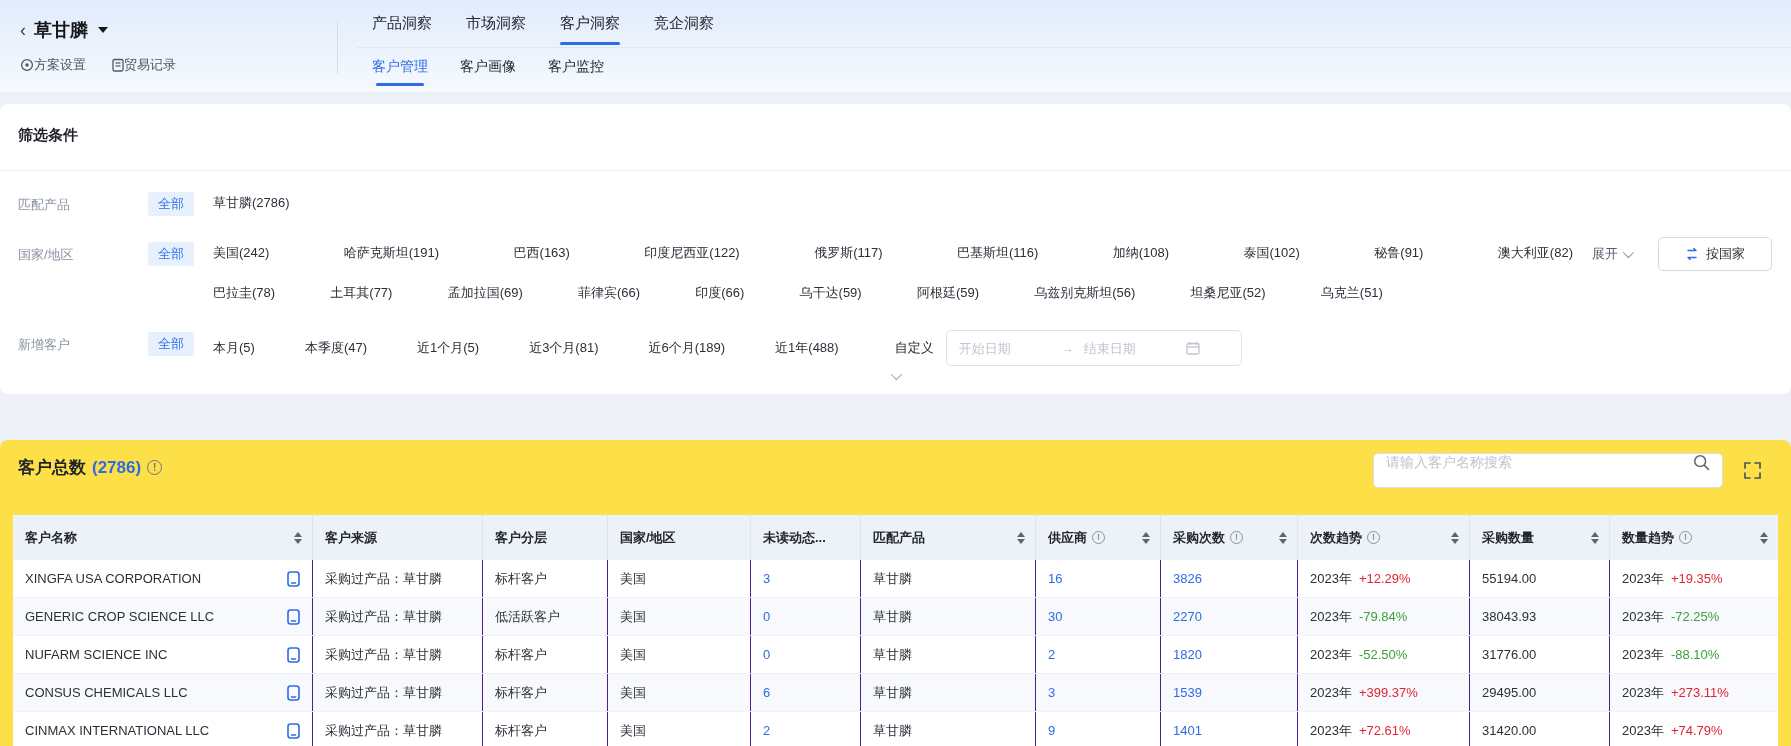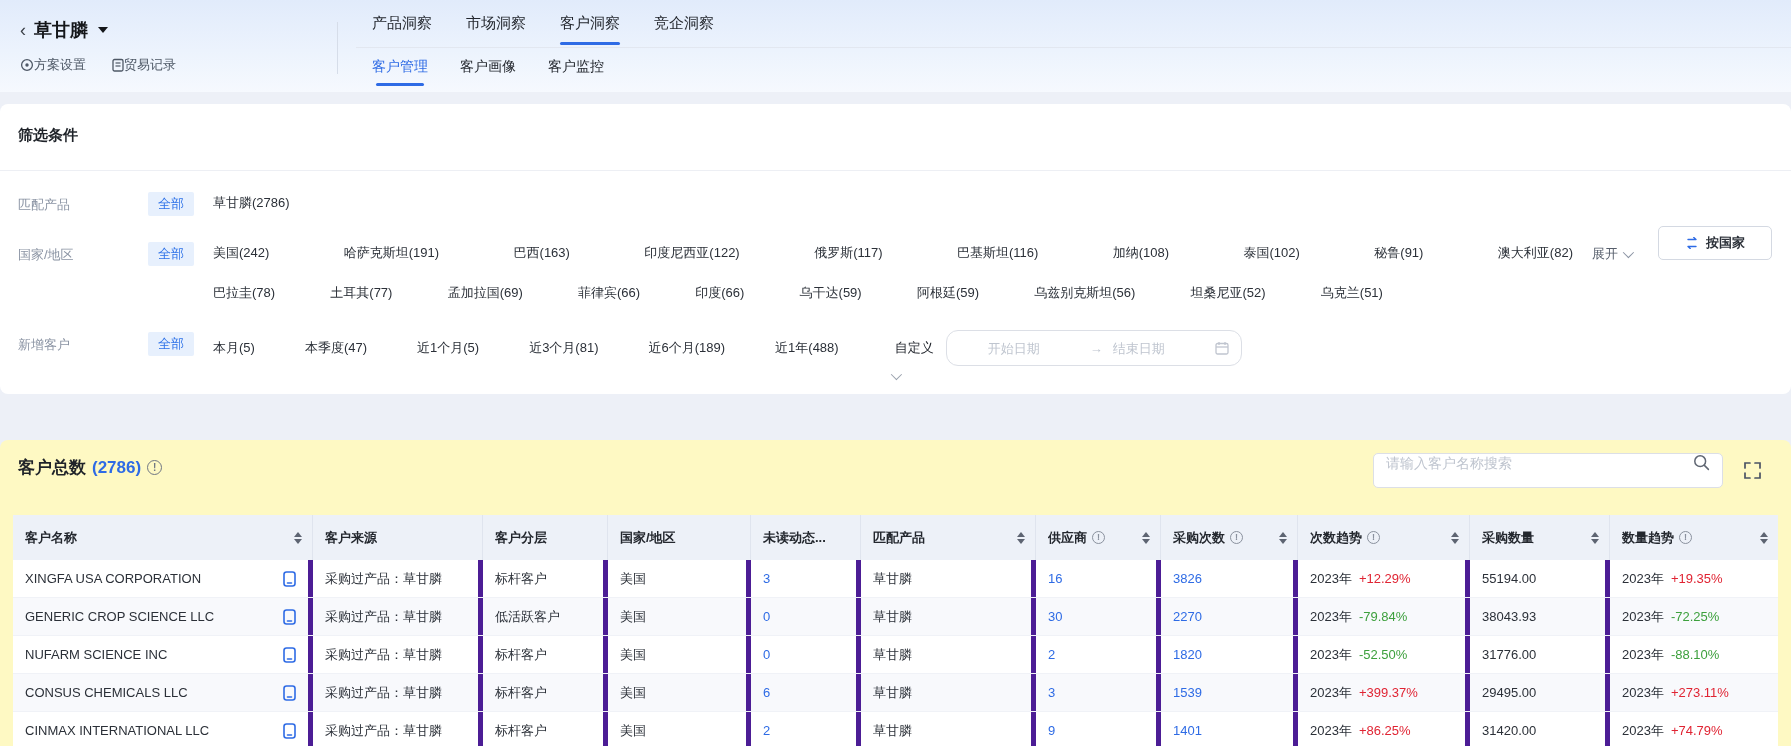"按国家" div.by-country-btn { font-weight: bold -> none; top: 122px -> 133px }
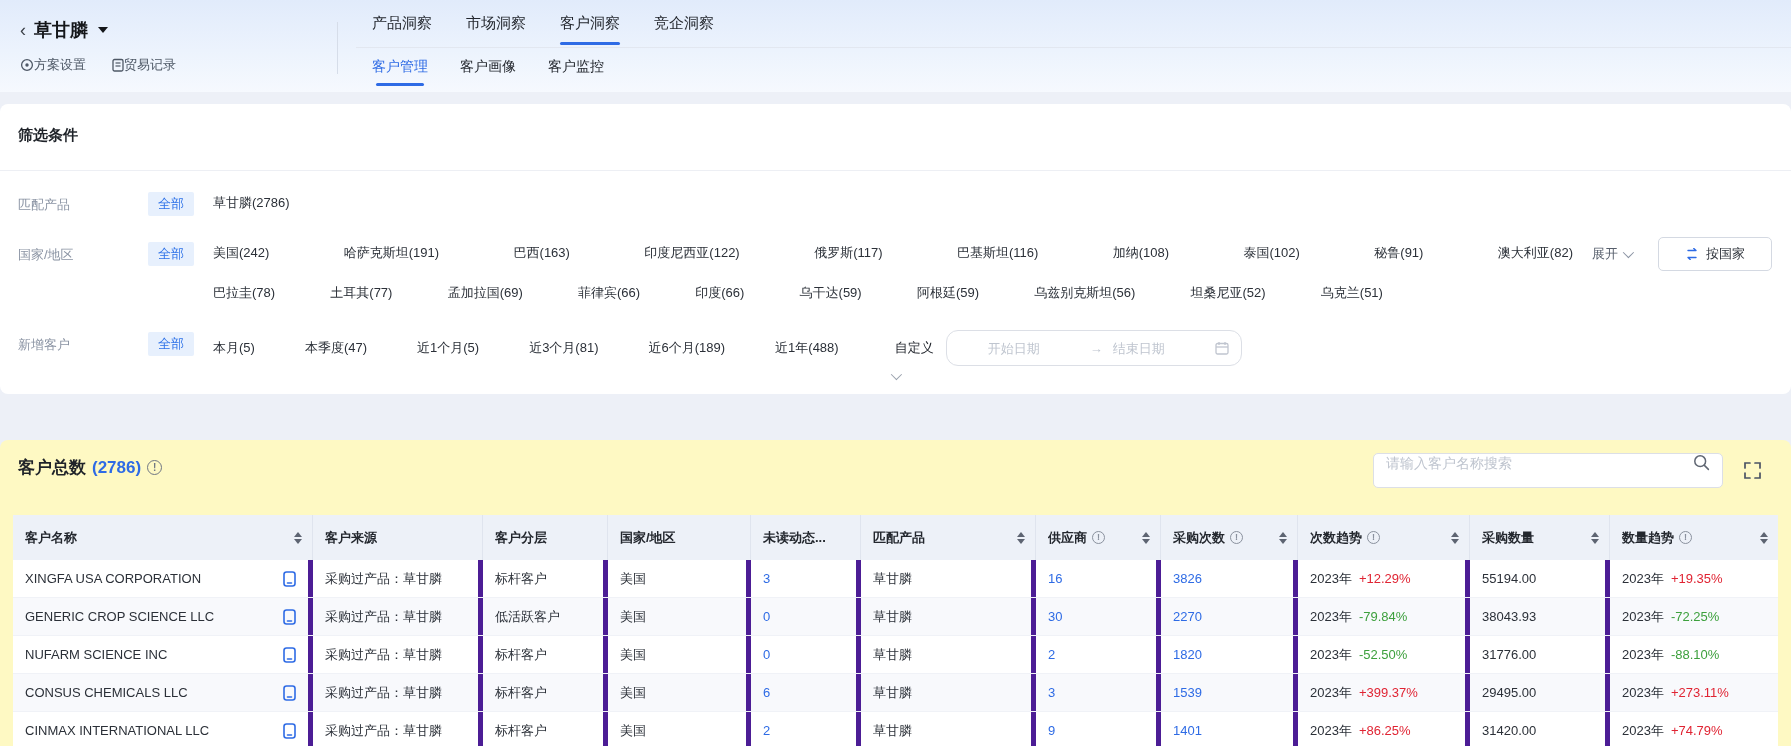"开始日期" .date-range { border-radius: 12px -> 5px; justify-content: flex-end -> none }
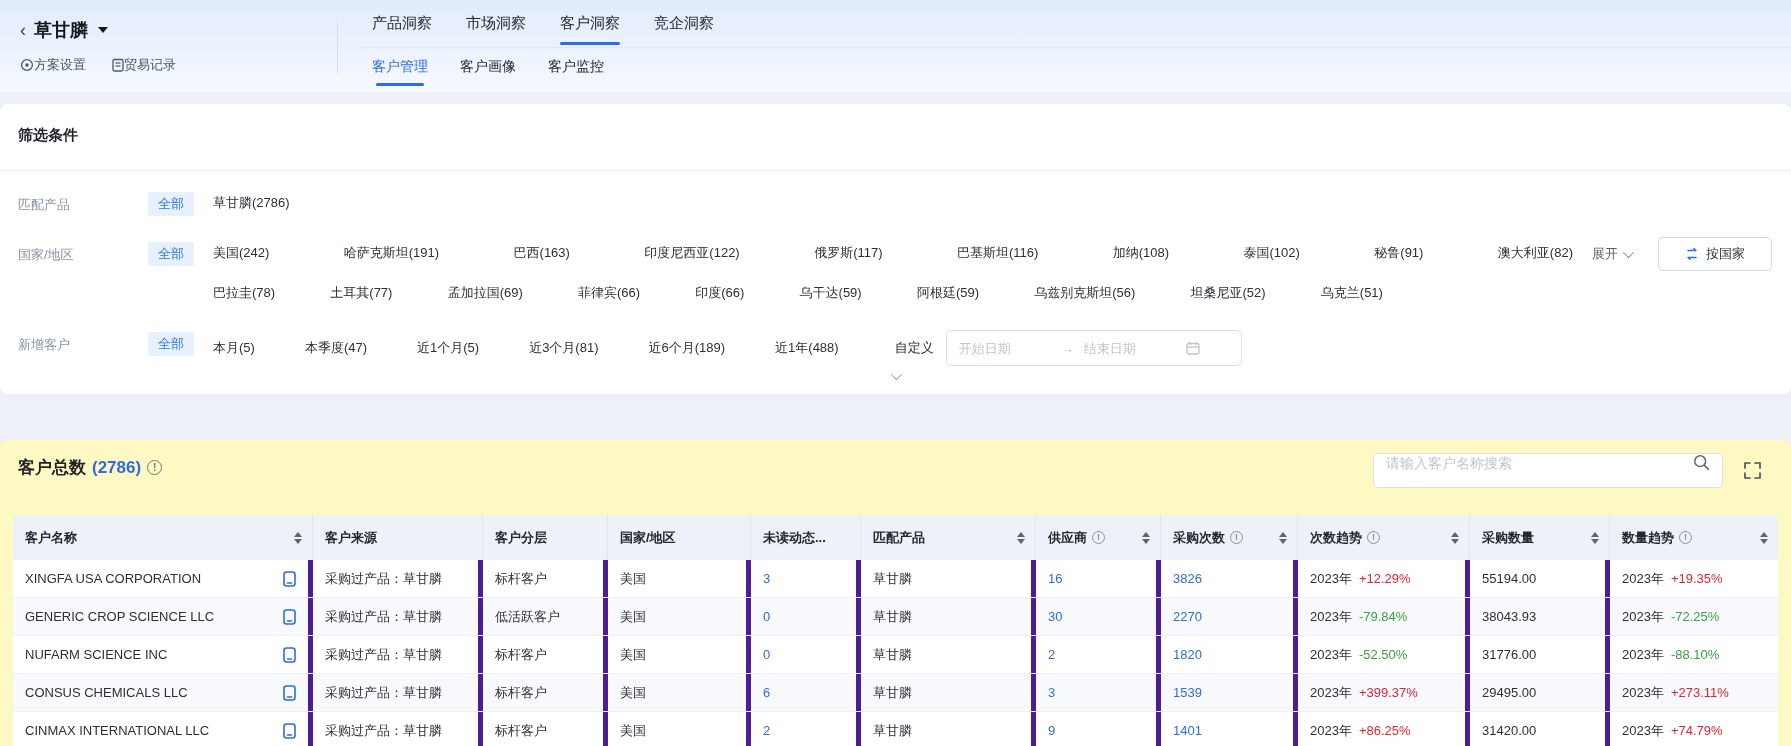"客户总数" .table-card { background: #fef9c3 -> #fde047 }
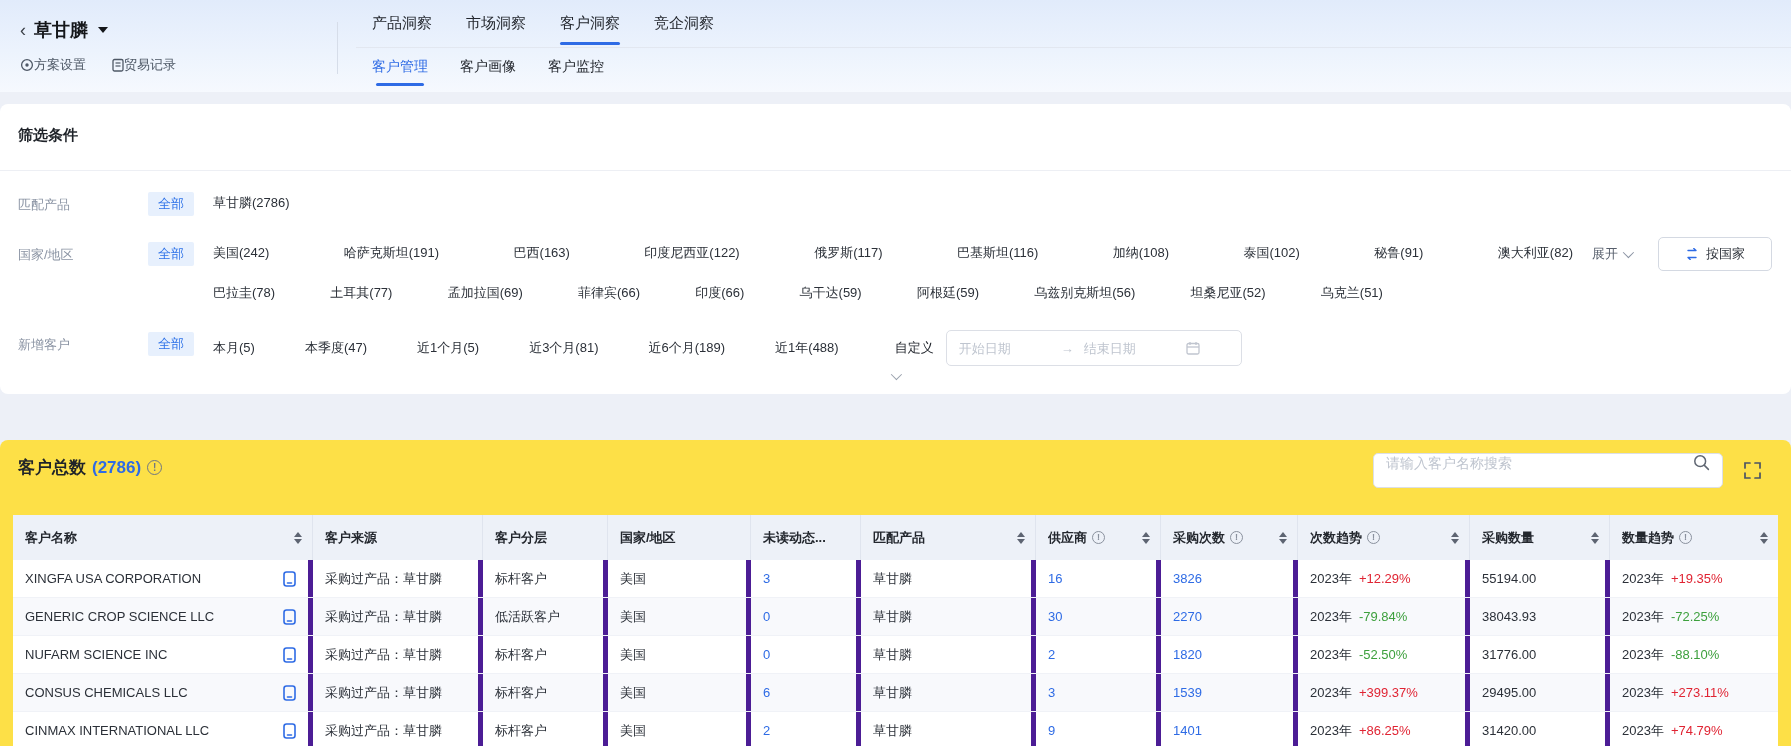"请输入客户名称搜索" .search-box { align-items: flex-end -> flex-start; padding: 16px 12px -> 0 12px }
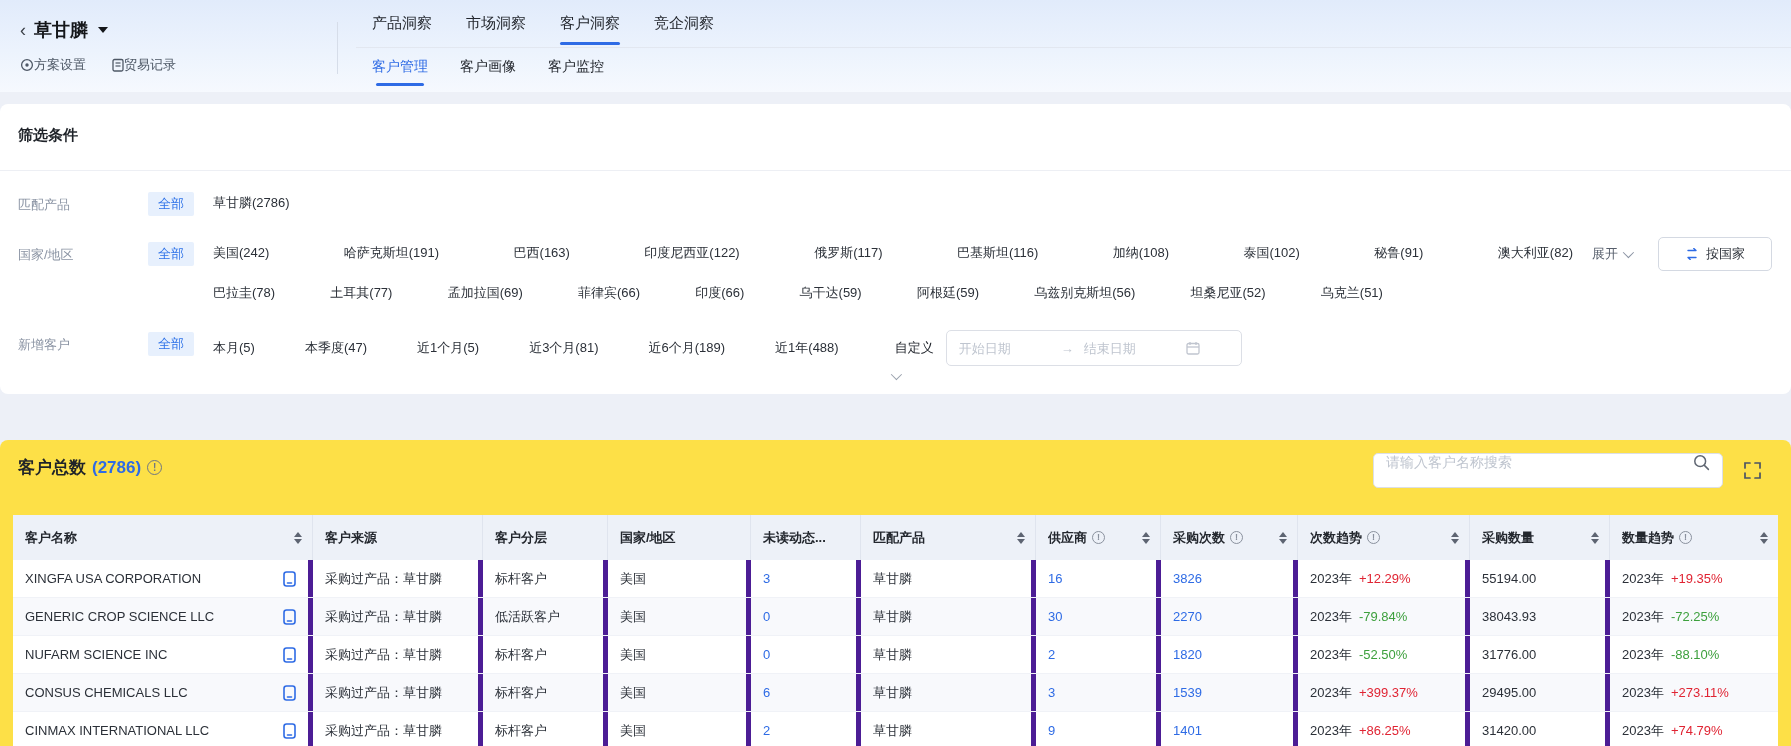"XINGFA USA CORPORATION" .cell { border-right: 5px solid #4c1d95 -> 1px solid #4c1d95 }
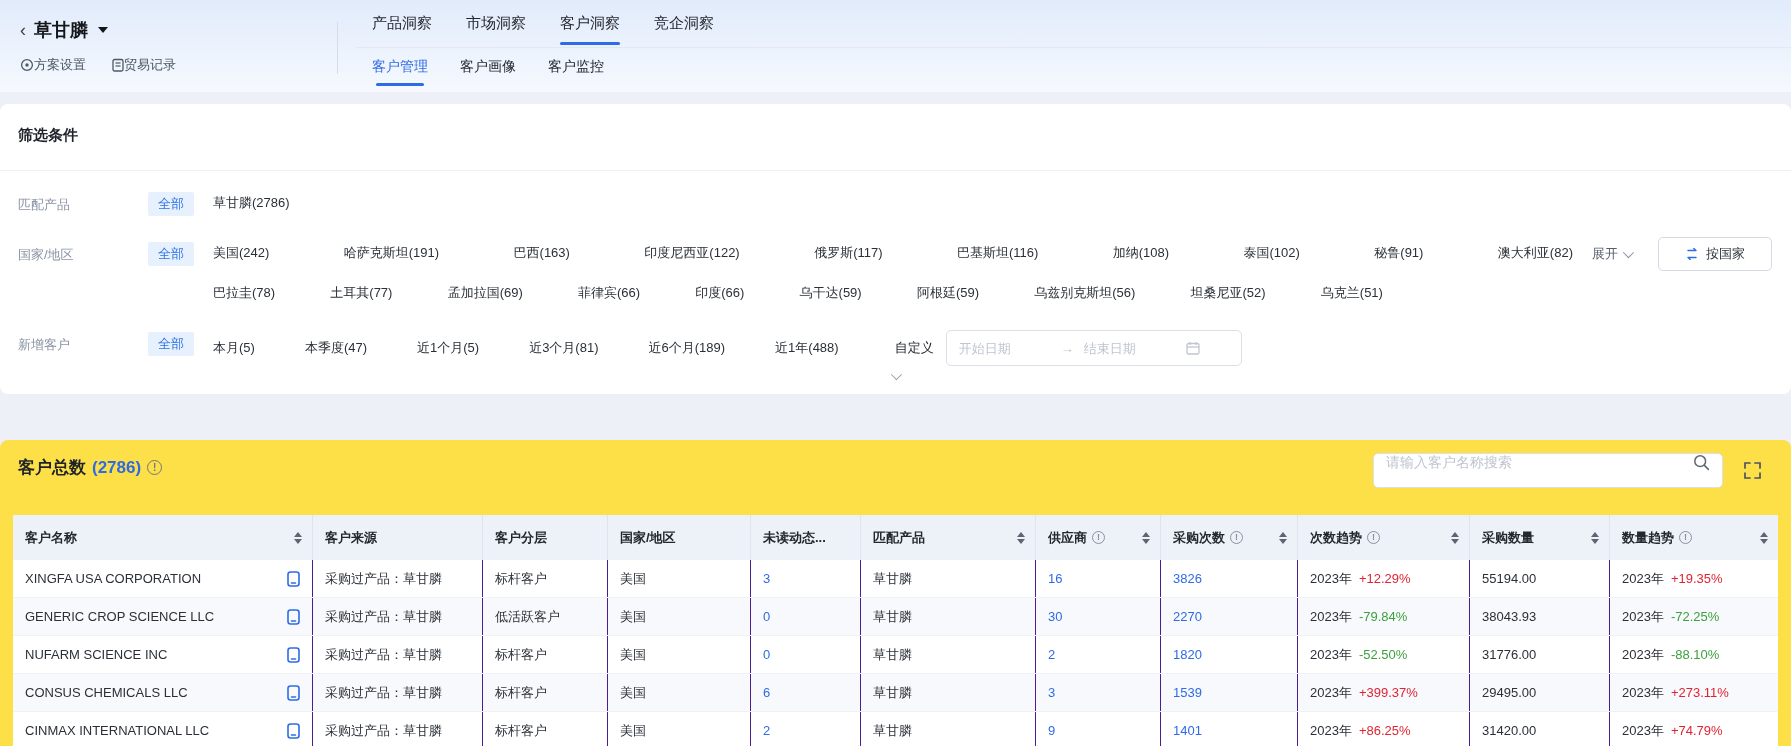"+86.25%" span.trend-pct { text: +86.25% -> +72.61% }
